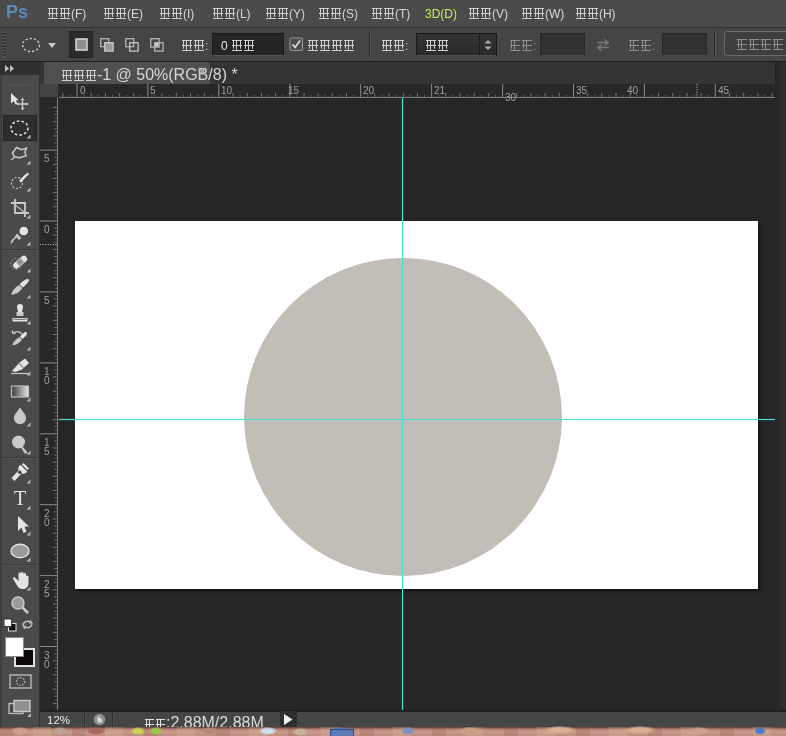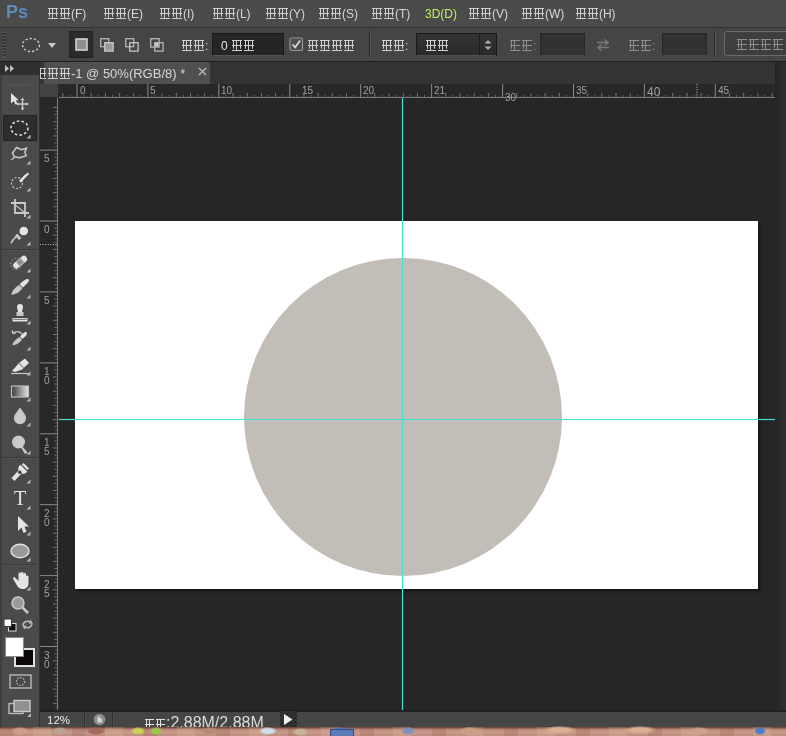"-1 @ 50%(RGB/8) *" div.t { font-size: 13px -> 16px; left: 35px -> 61px }
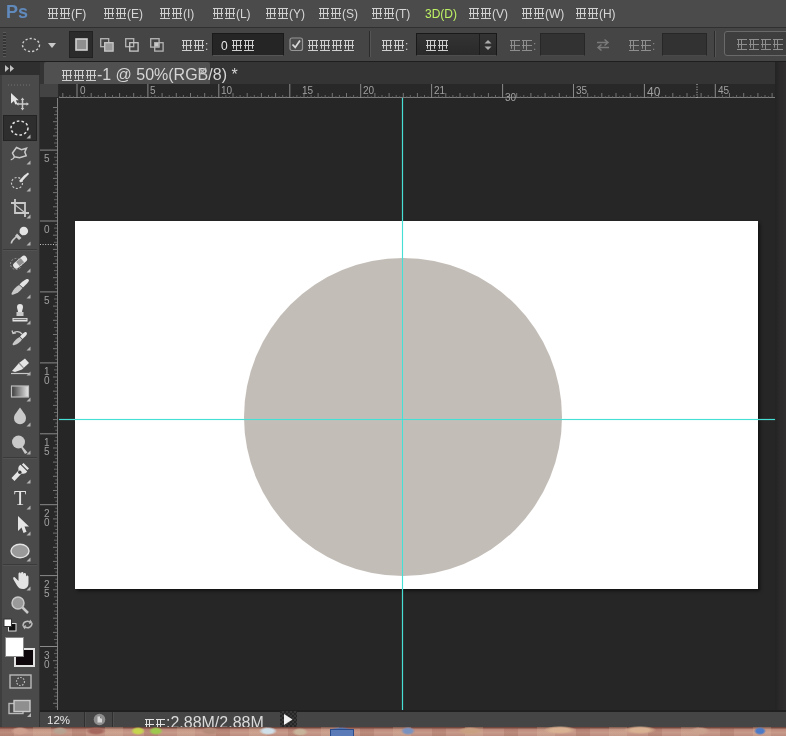"15" div.t { left: 302px -> 288px }
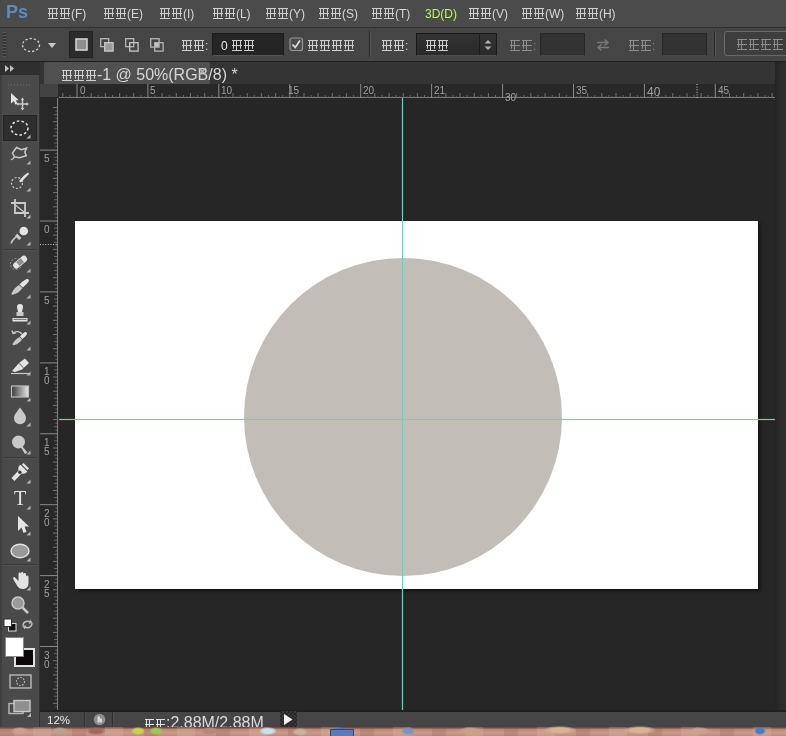"40" div.t { font-size: 12px -> 10px; left: 647px -> 627px }
